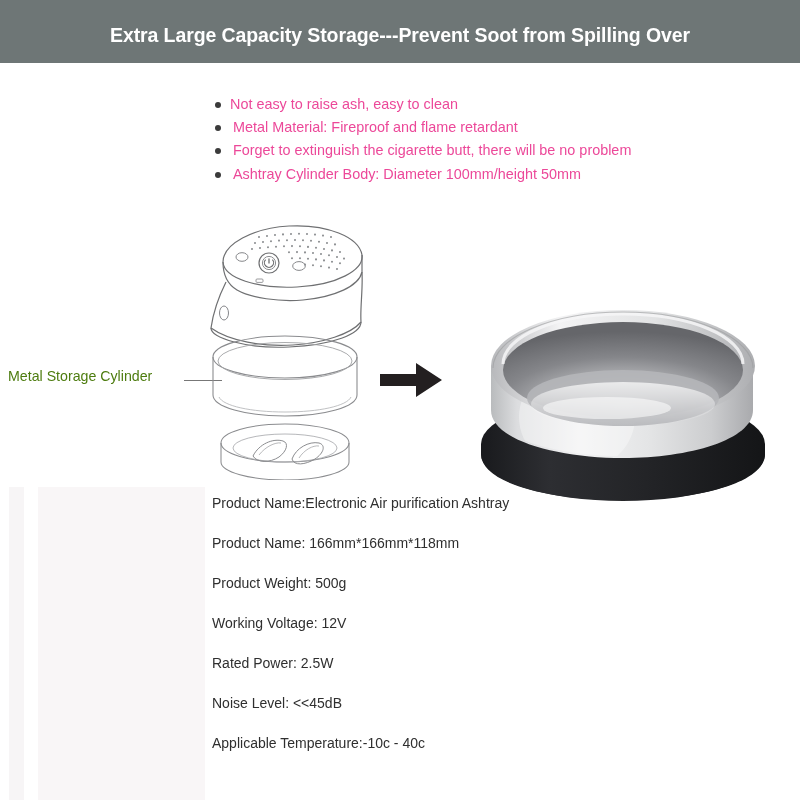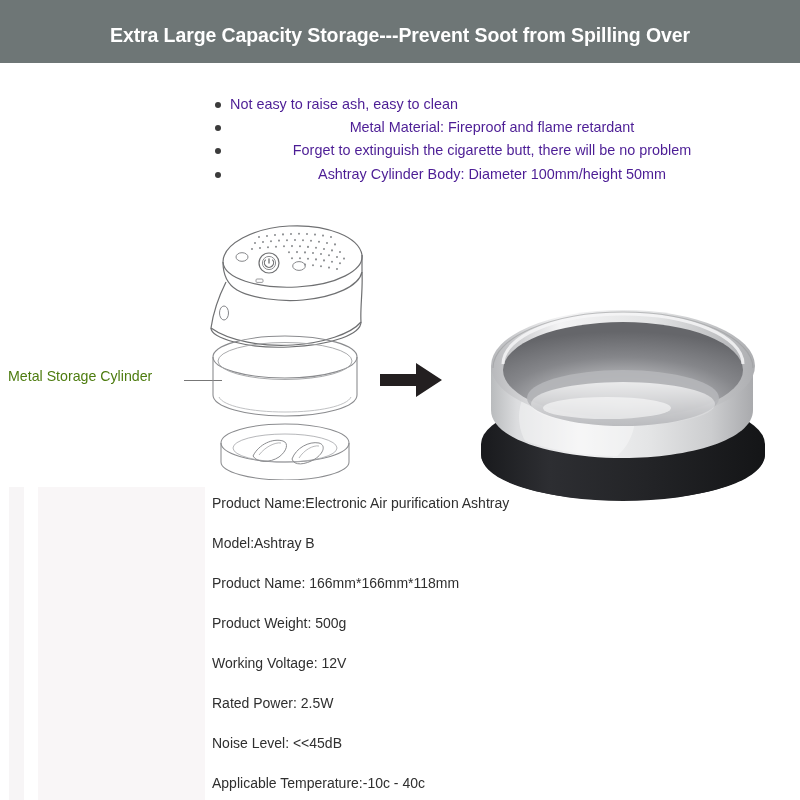"Not easy to raise ash," .feature-row { color: #4c1d95 -> #ec4899 }
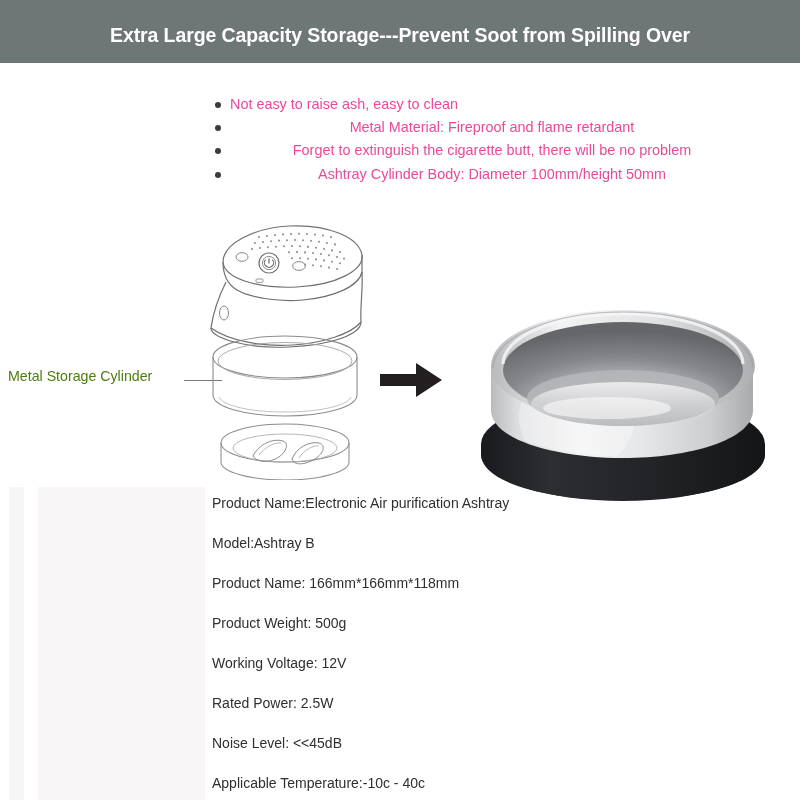"Metal Material: Fireproof and flame" .feature-row.indent { text-align: center -> none }
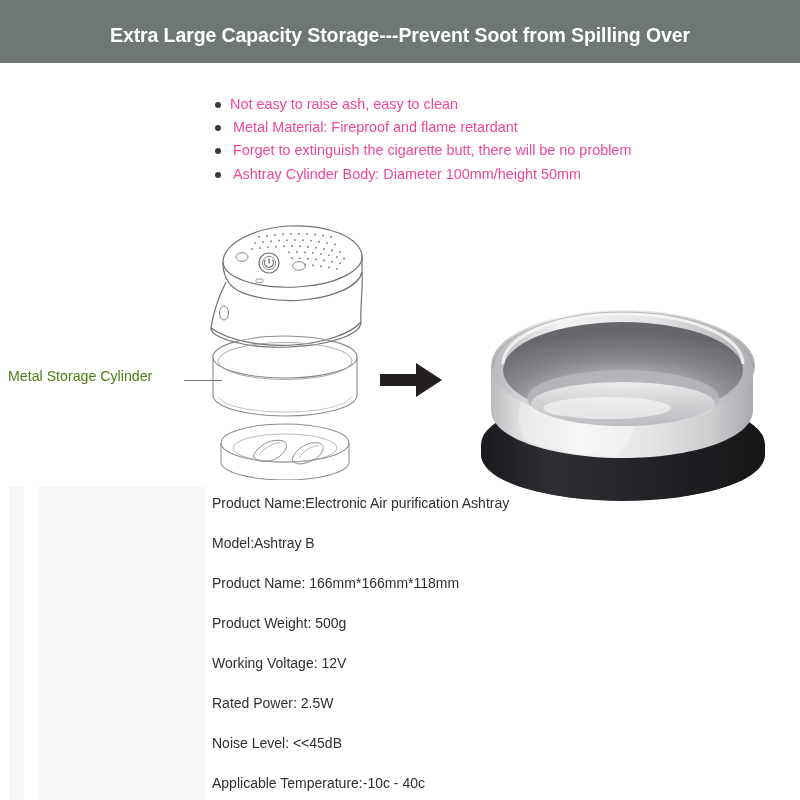"Model:Ashtray B" div.spec-row { html: <div>Model:Ashtray B</div> -> none }
